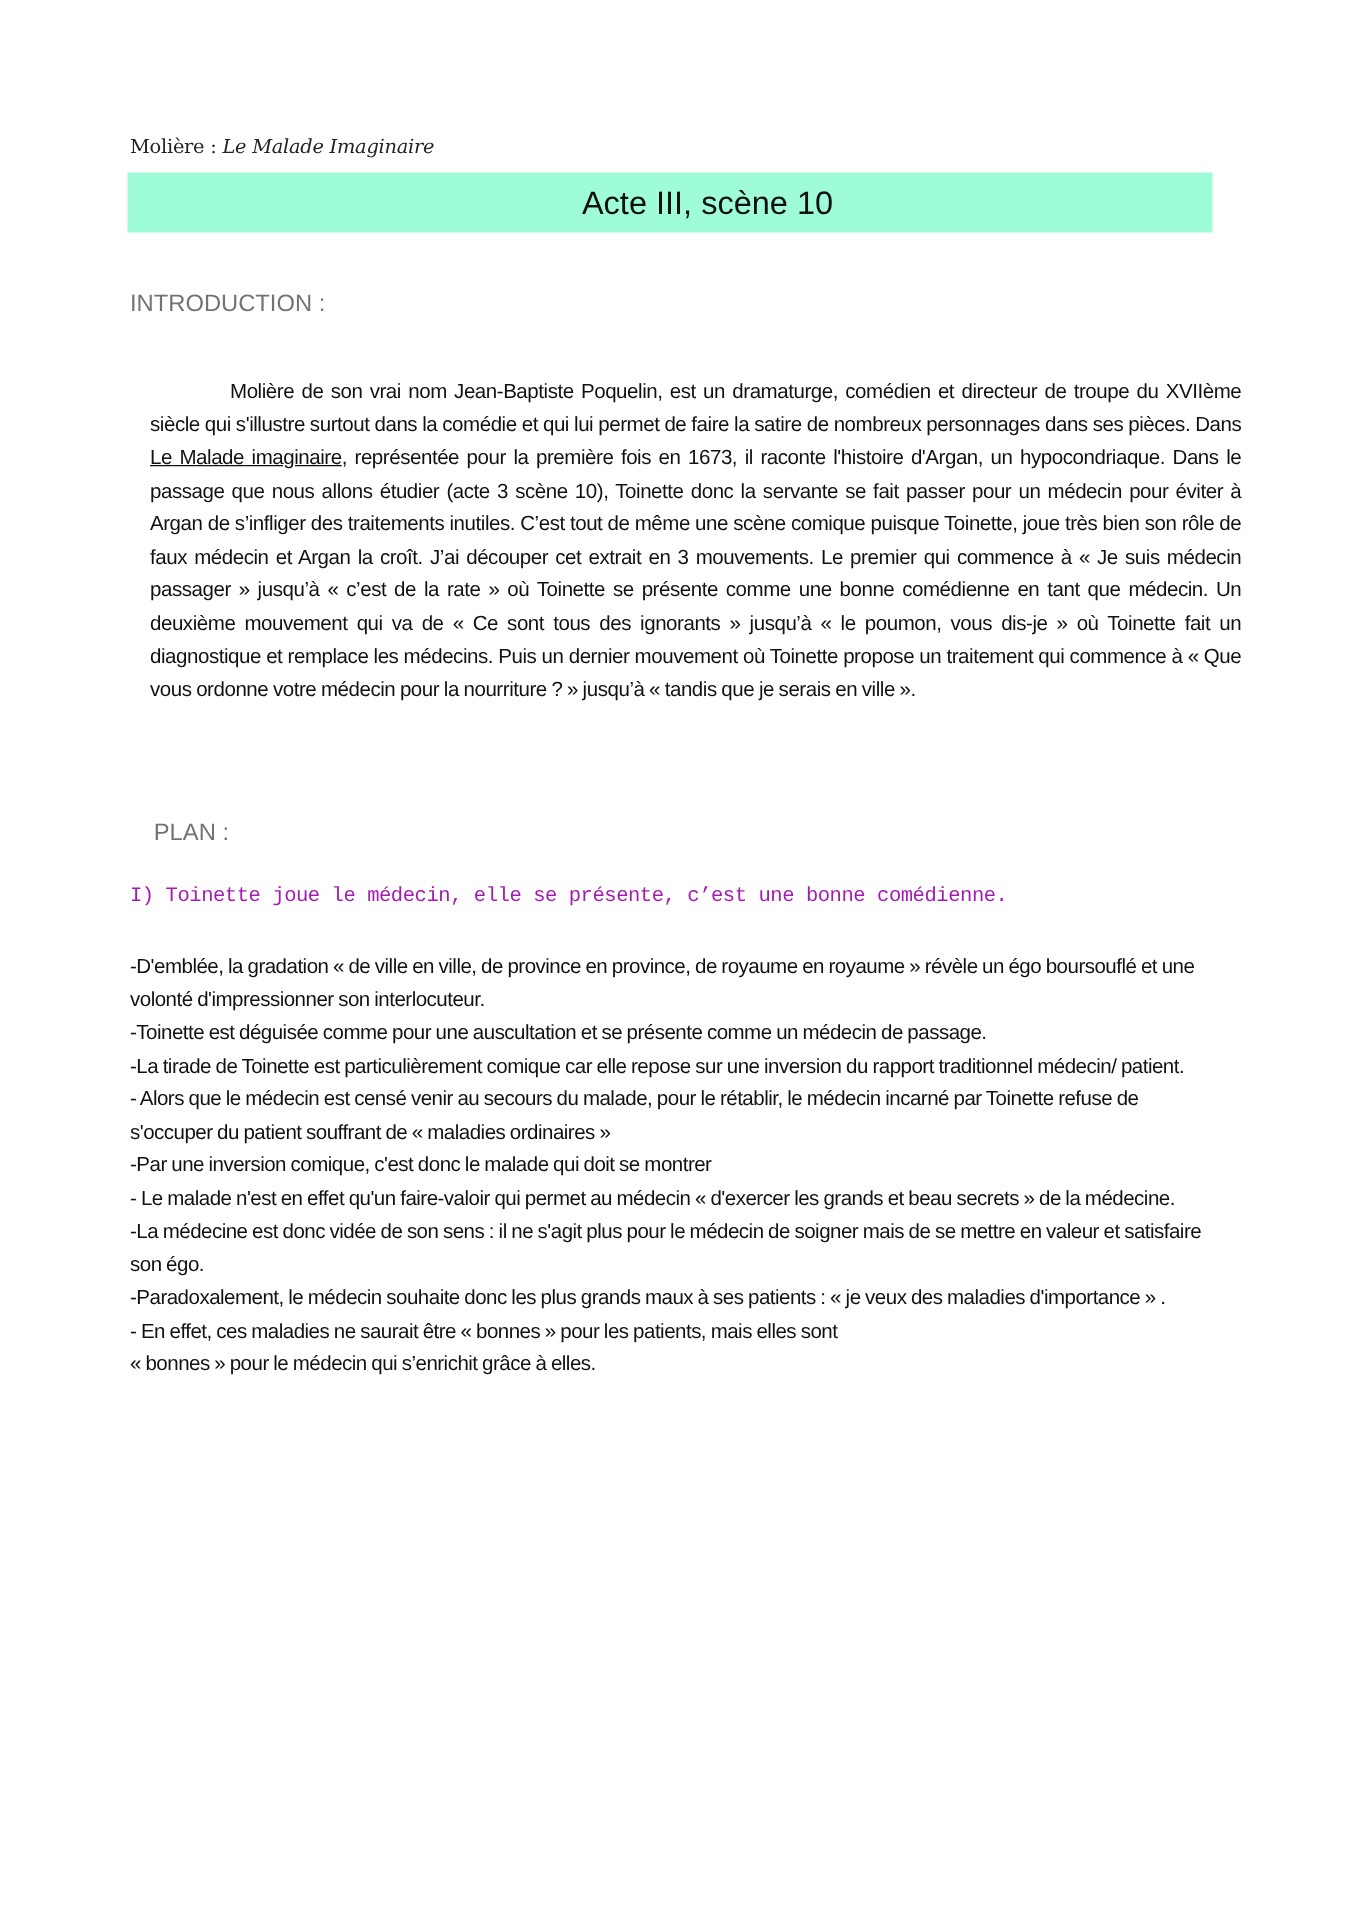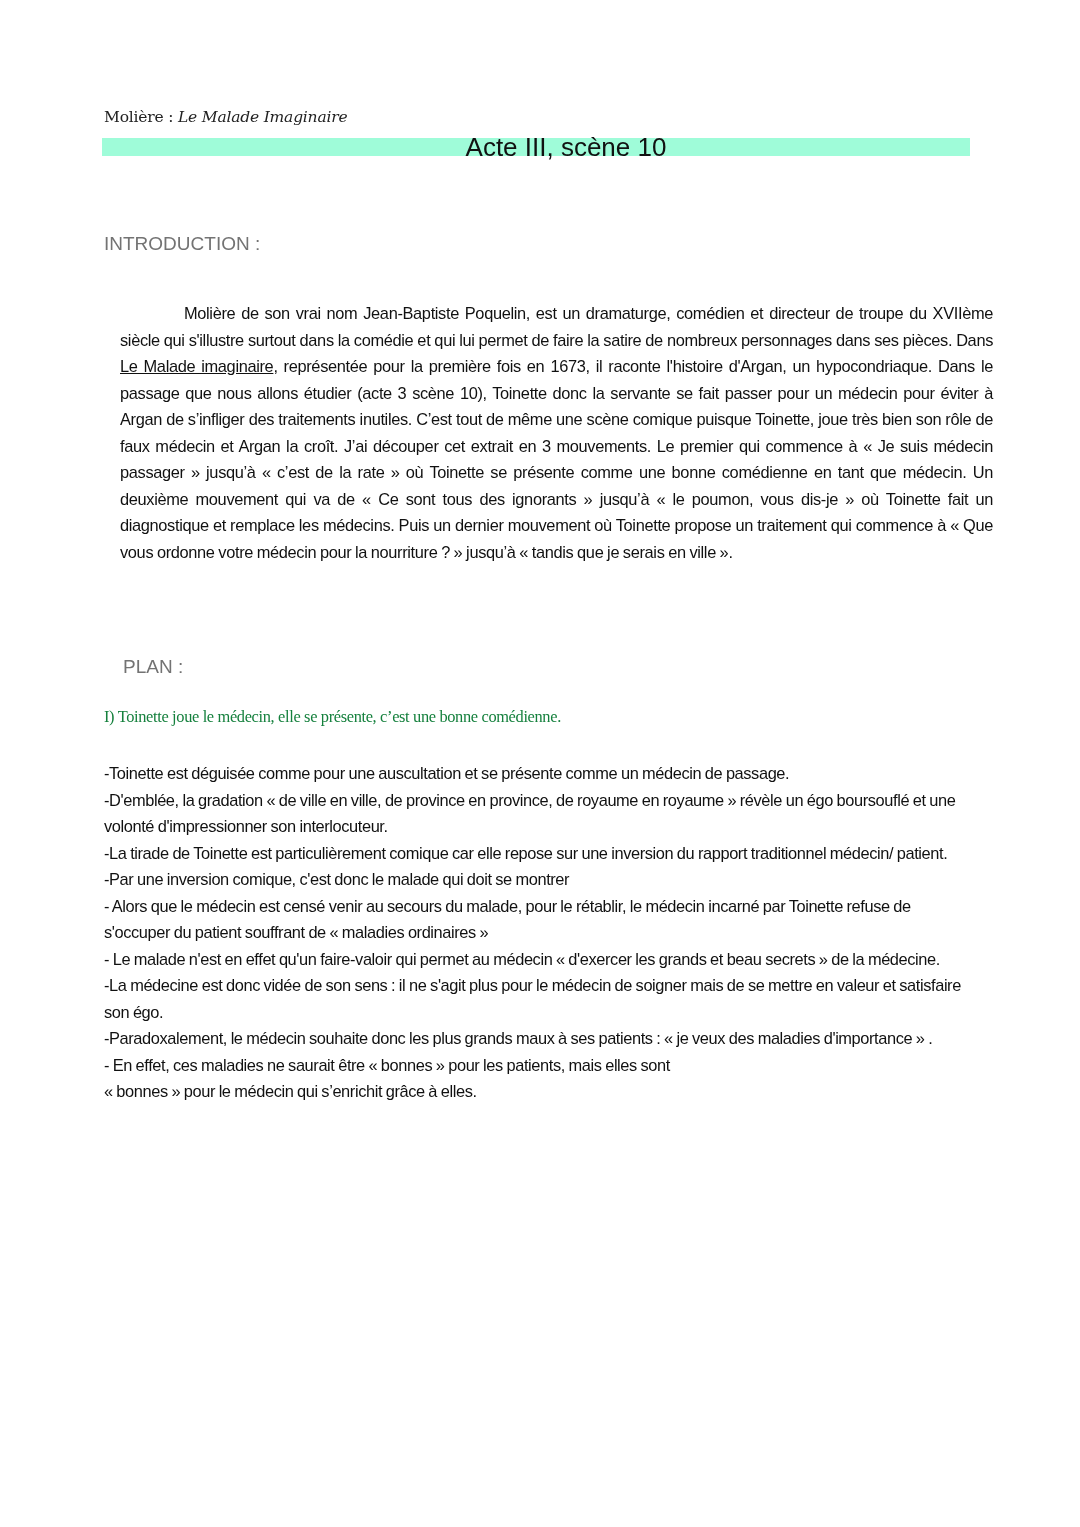"Acte III, scène 10" .banner { height: 18px -> 48px }
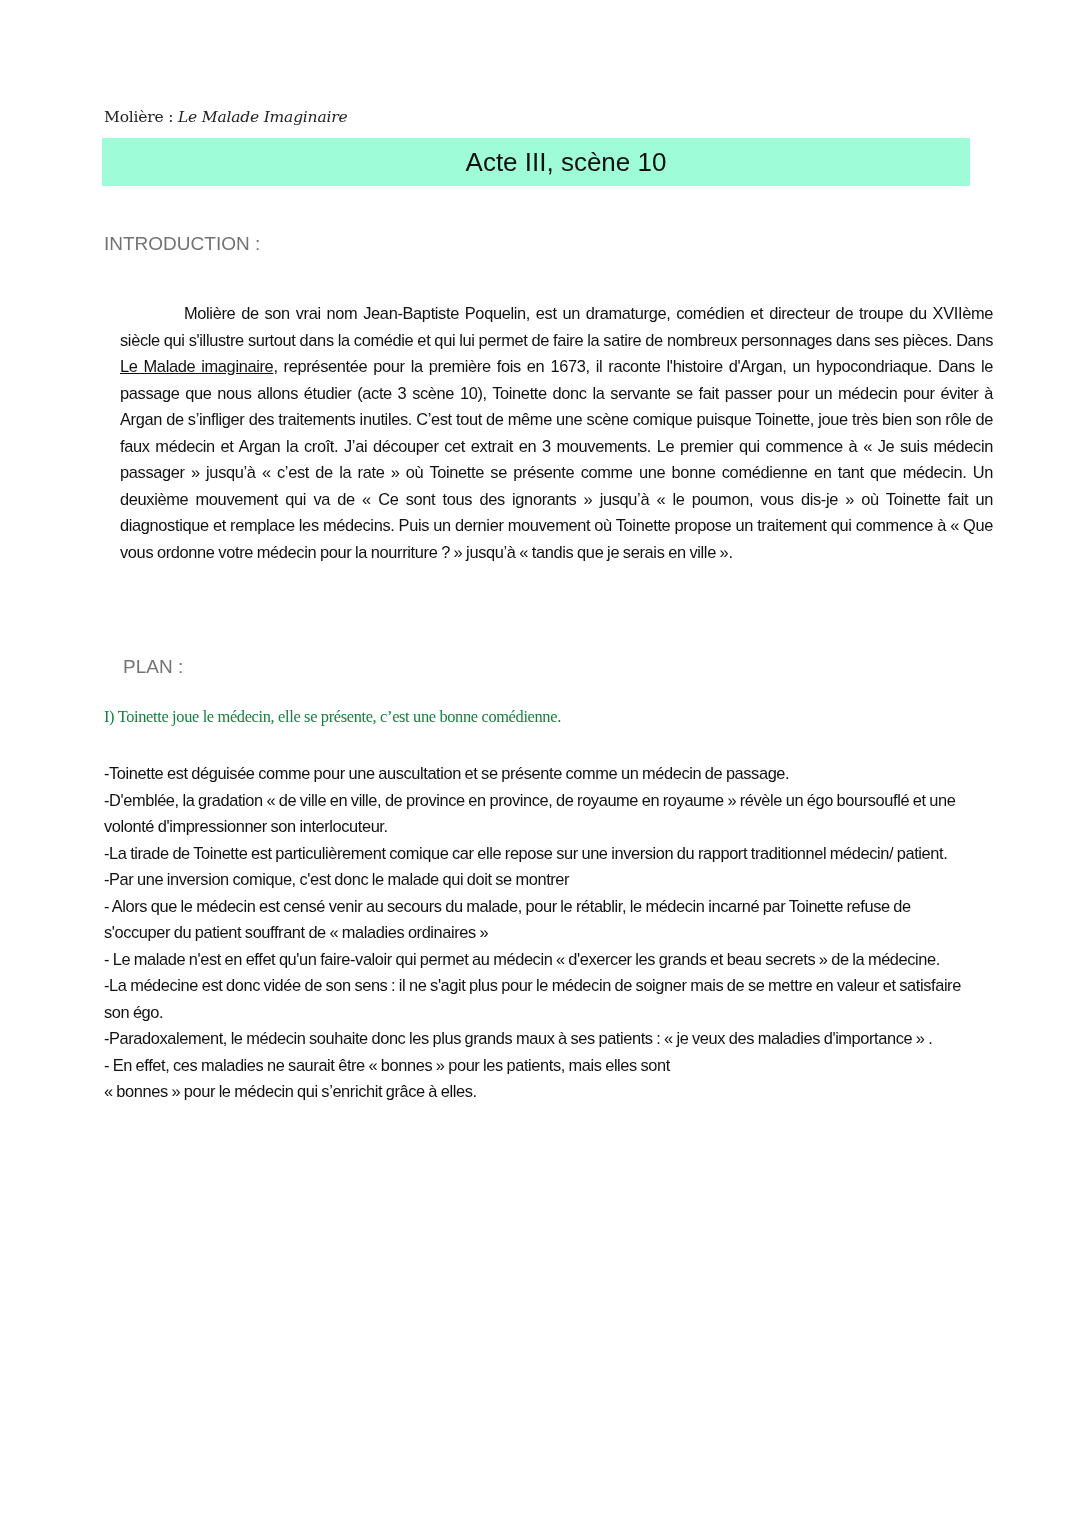"I) Toinette joue le médecin," .plan-part { color: #15803d -> #a21caf; font-family: Liberation Serif, serif -> Liberation Mono, monospace }
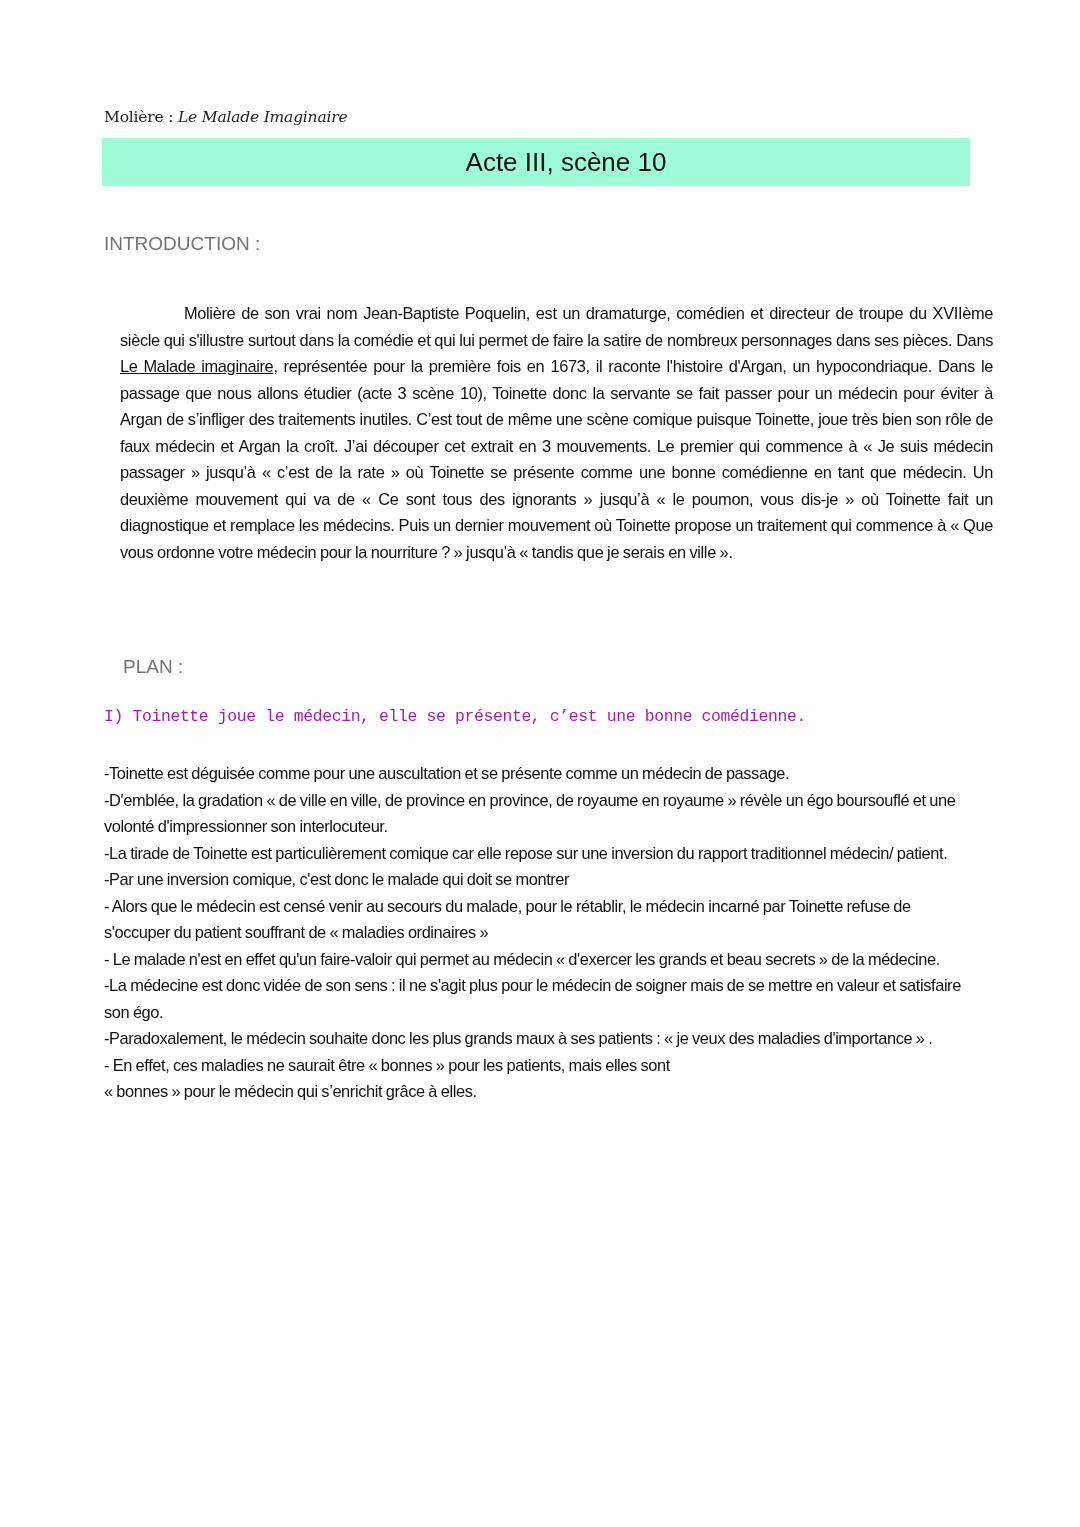"-Toinette est déguisée comme pour" li { order: before "-D'emblée, la gradation « de" -> after "-D'emblée, la gradation « de" }
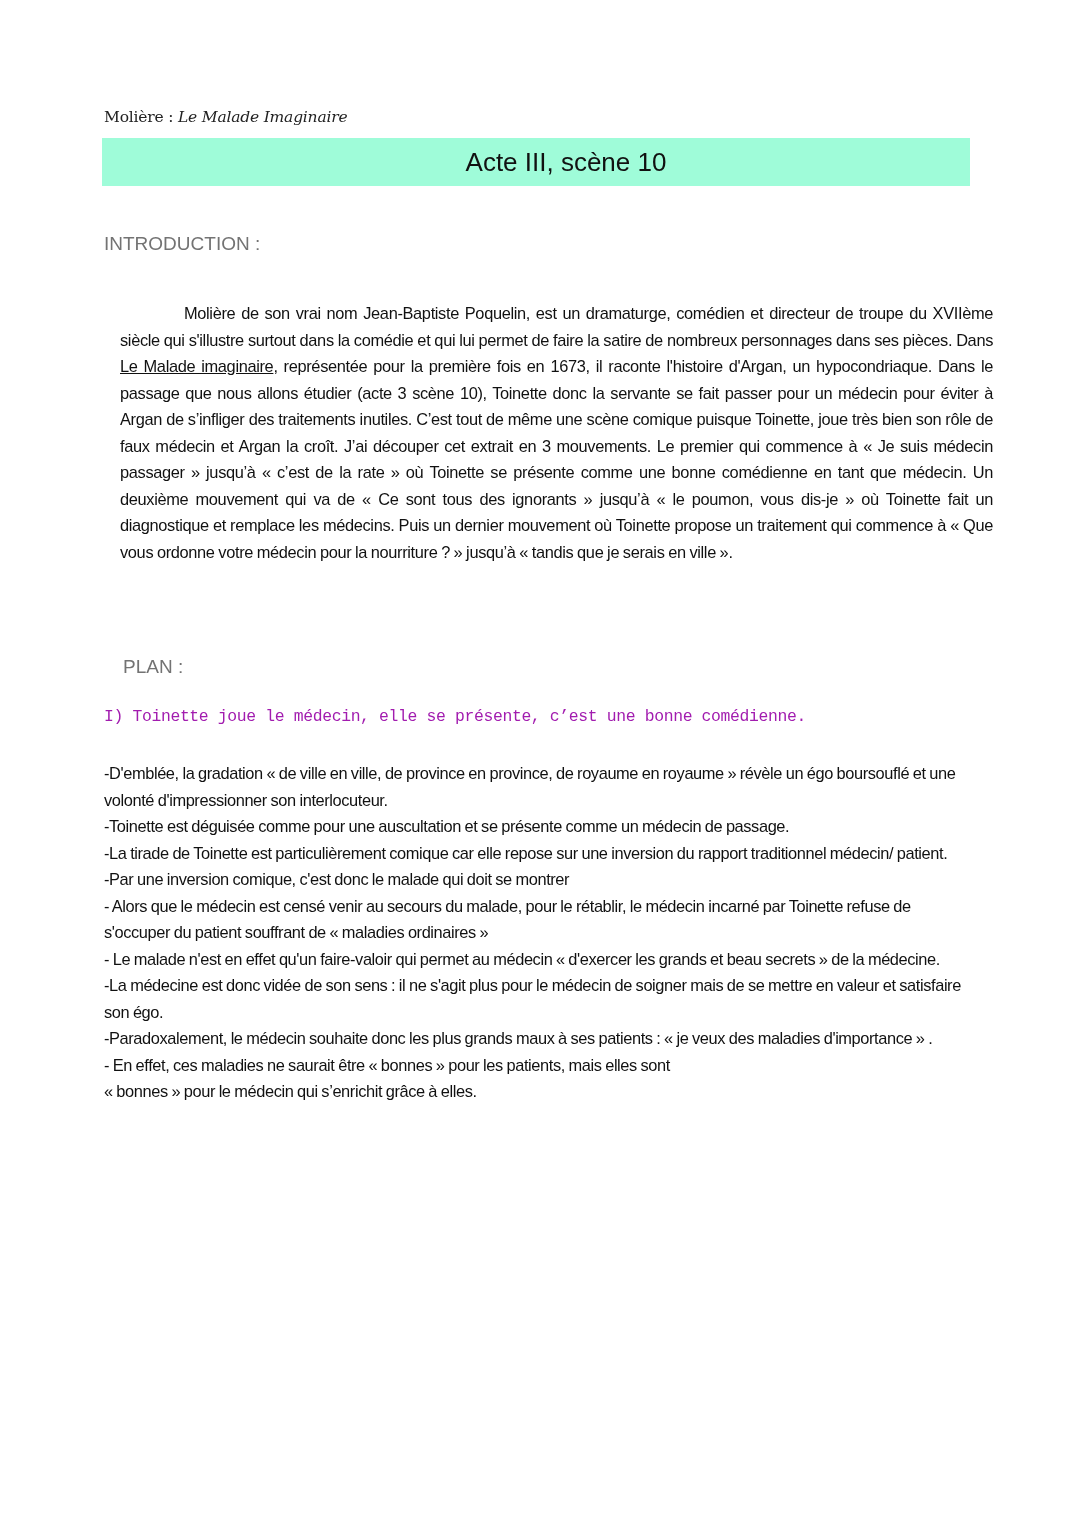"-Par une inversion comique, c'est" li { order: before "- Alors que le médecin" -> after "- Alors que le médecin" }
